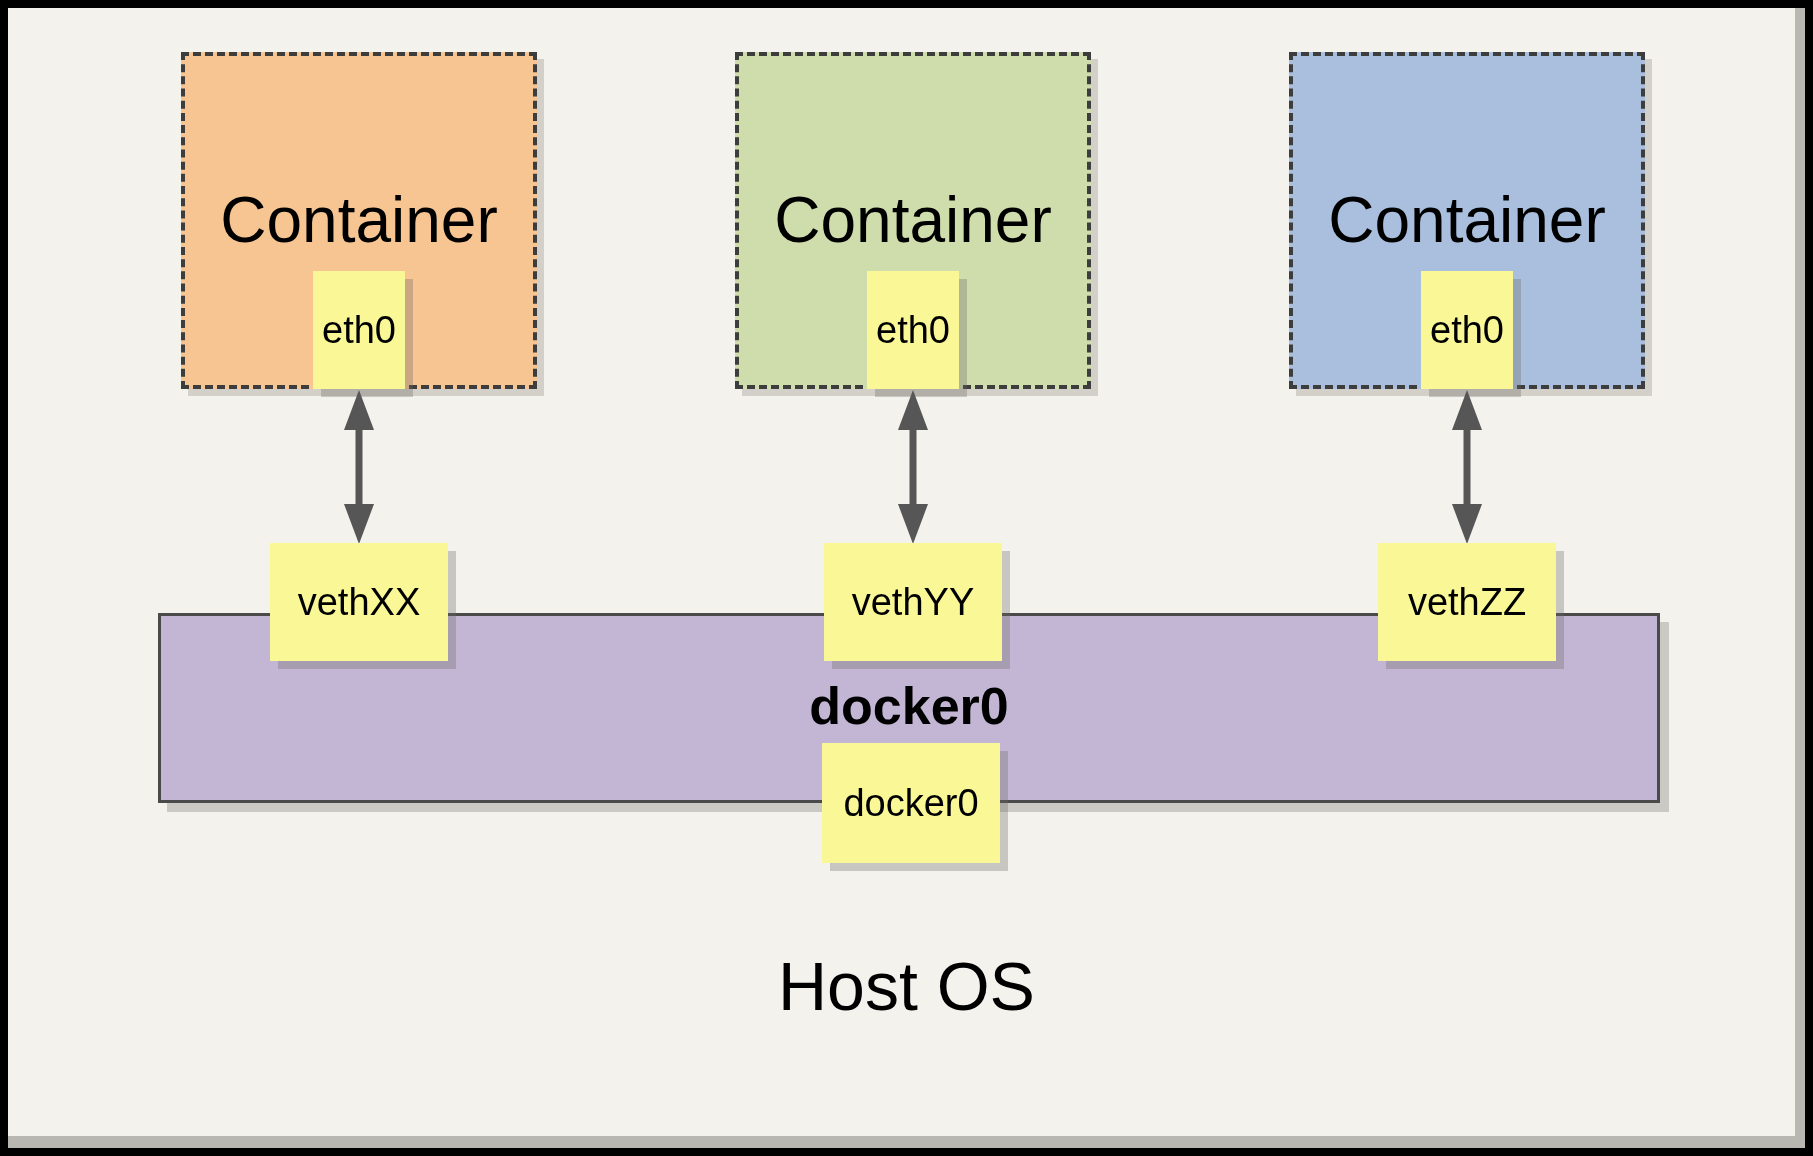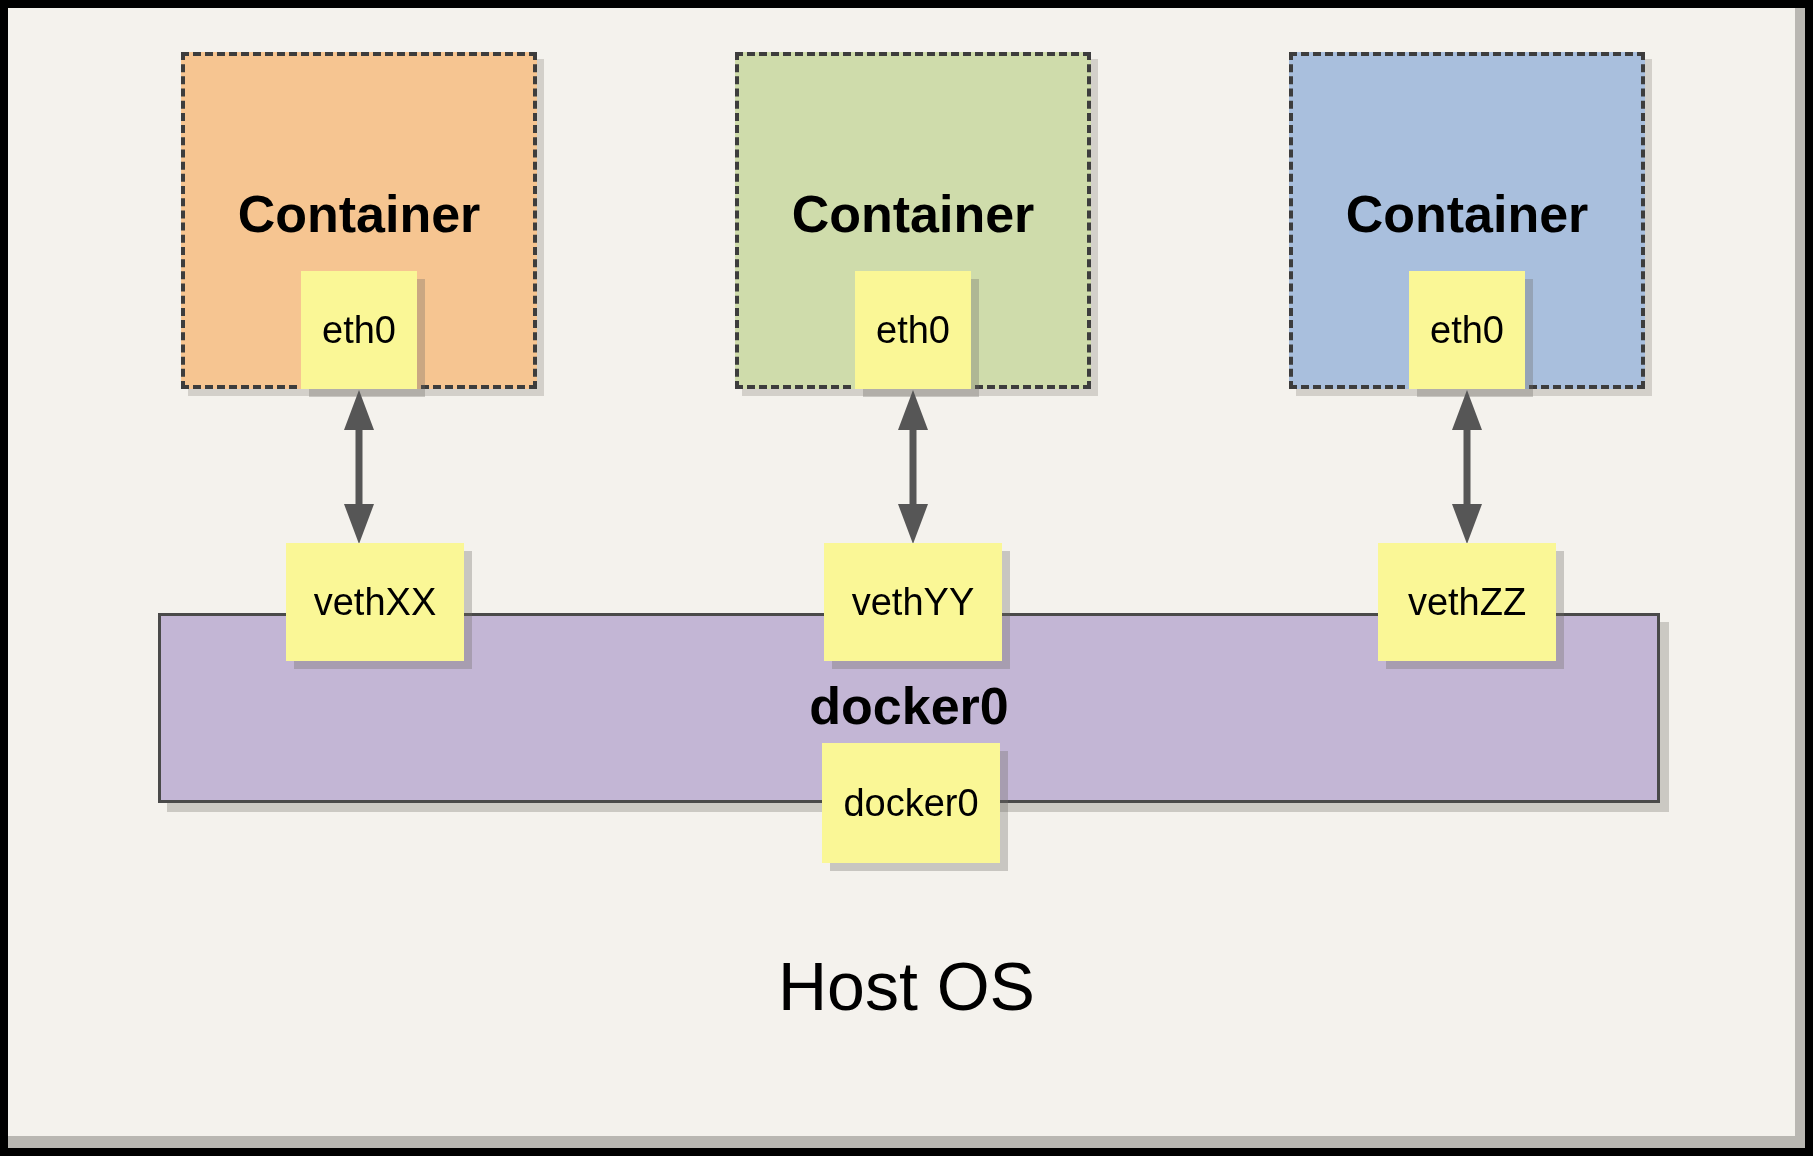"Container" .container-title { font-size: 52px -> 64px; font-weight: bold -> normal }
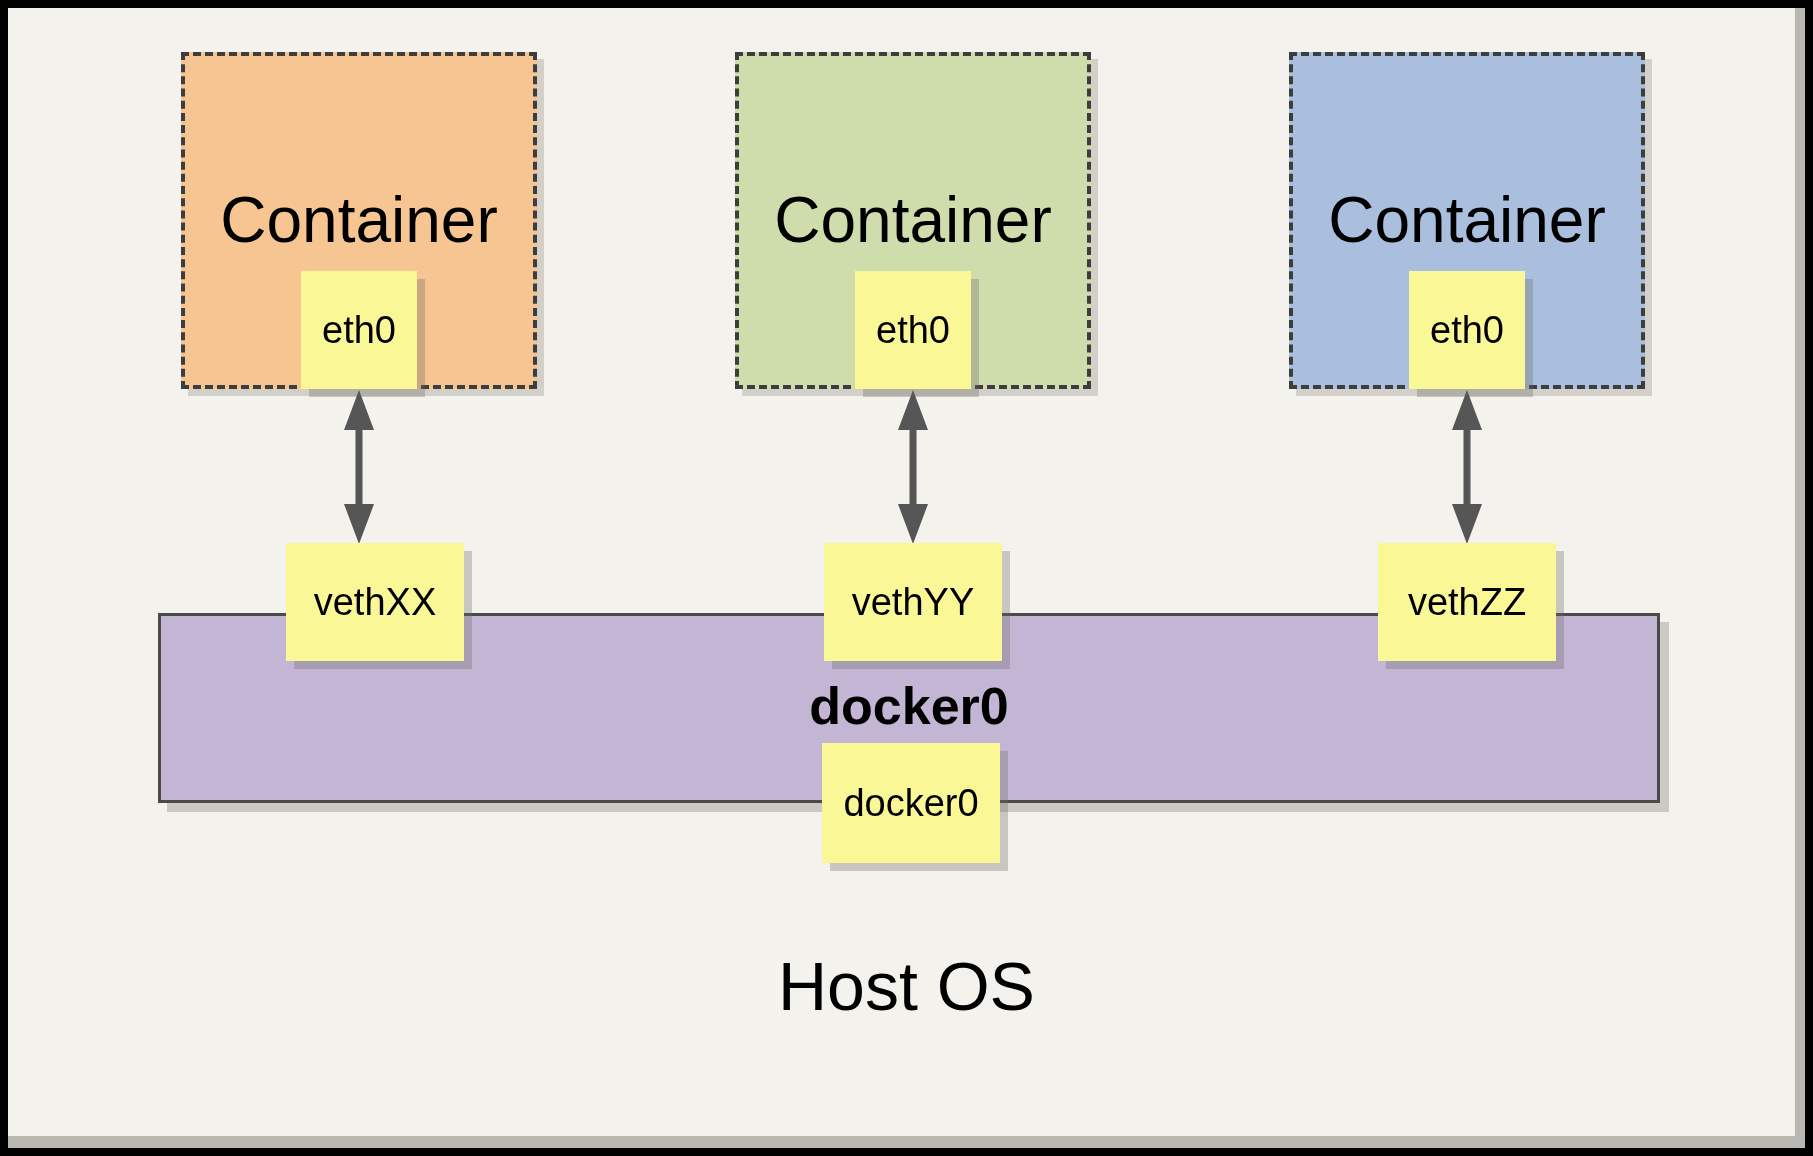"eth0" .eth-note { width: 116px -> 92px }
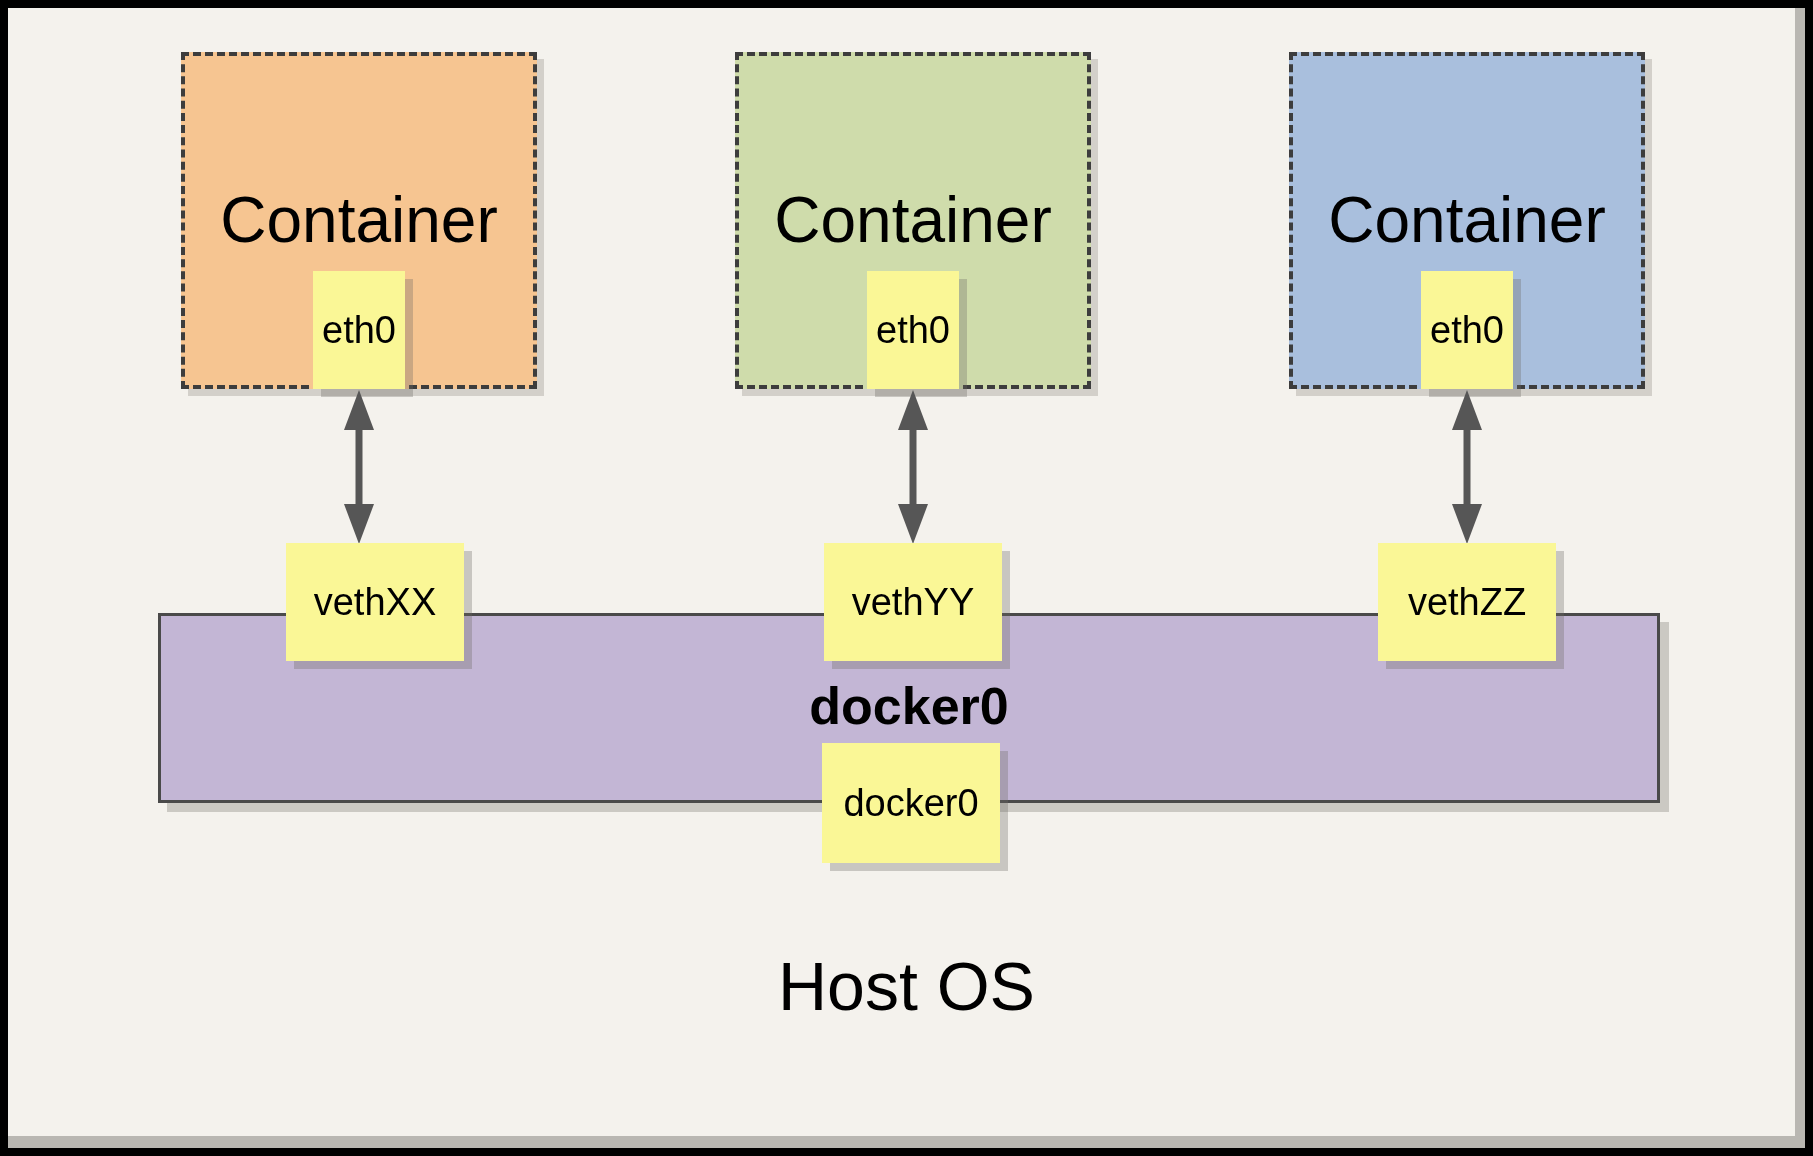"vethXX" .veth-1 { left: 286px -> 270px }
